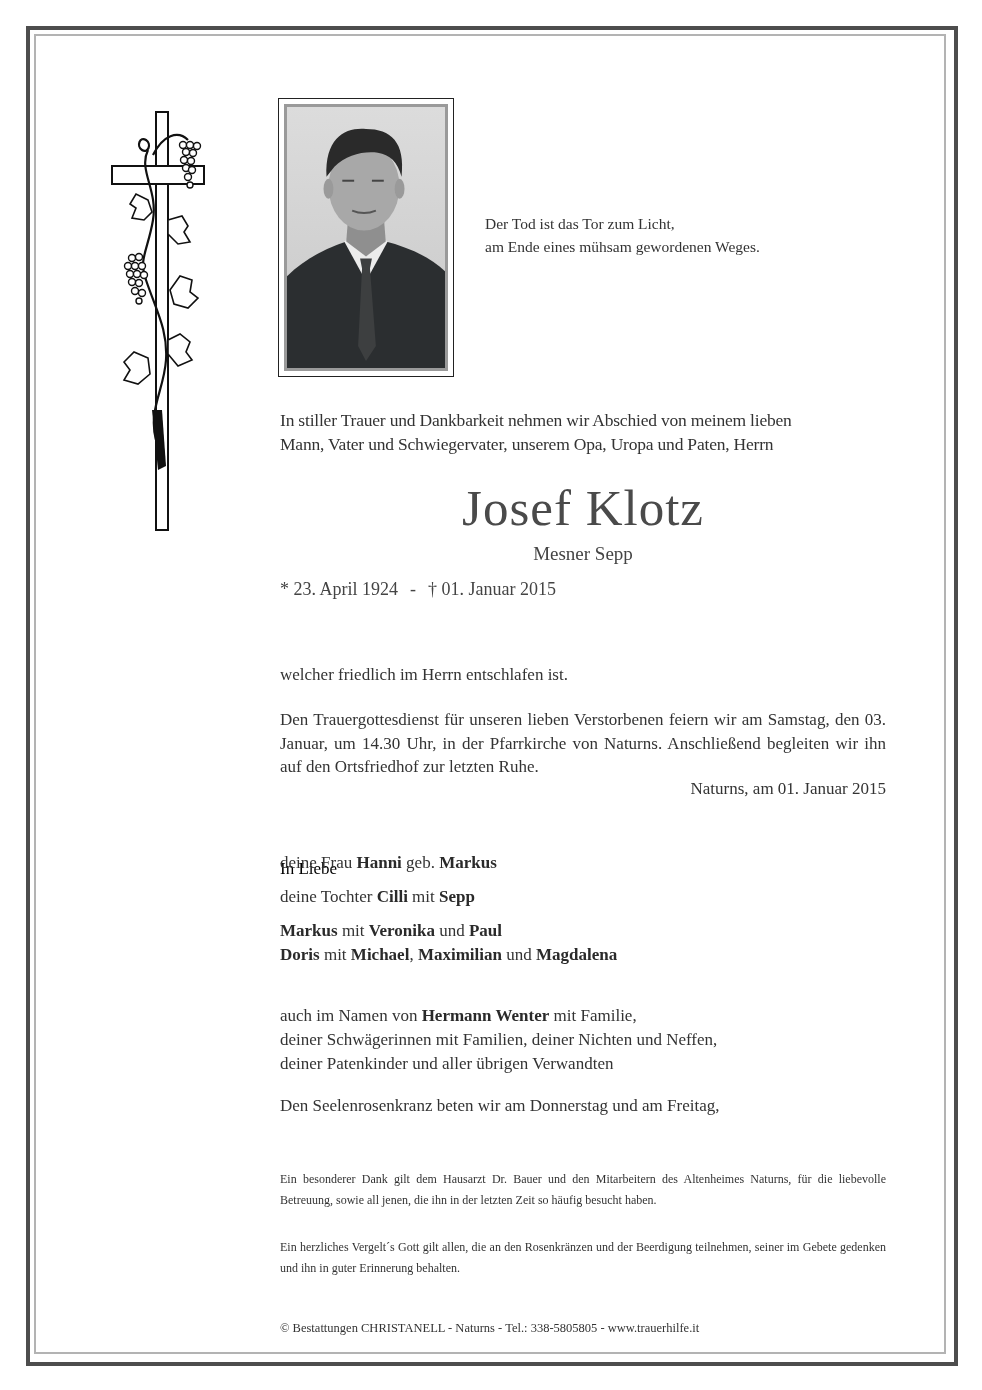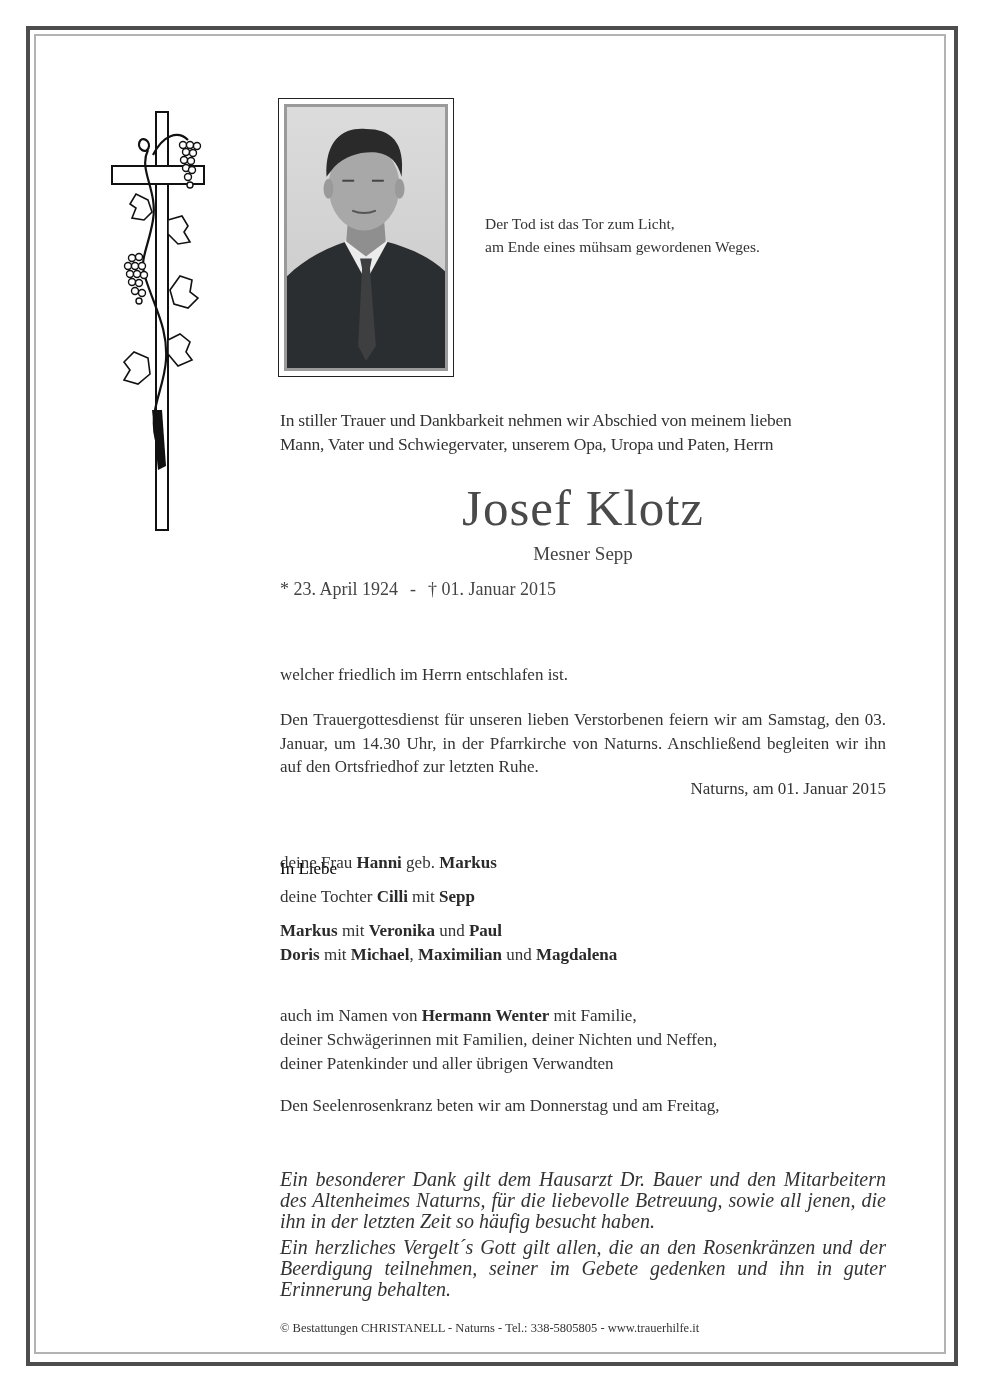"Ein besonderer Dank gilt dem" .thanks { font-size: 20px -> 12px; font-style: italic -> none }
